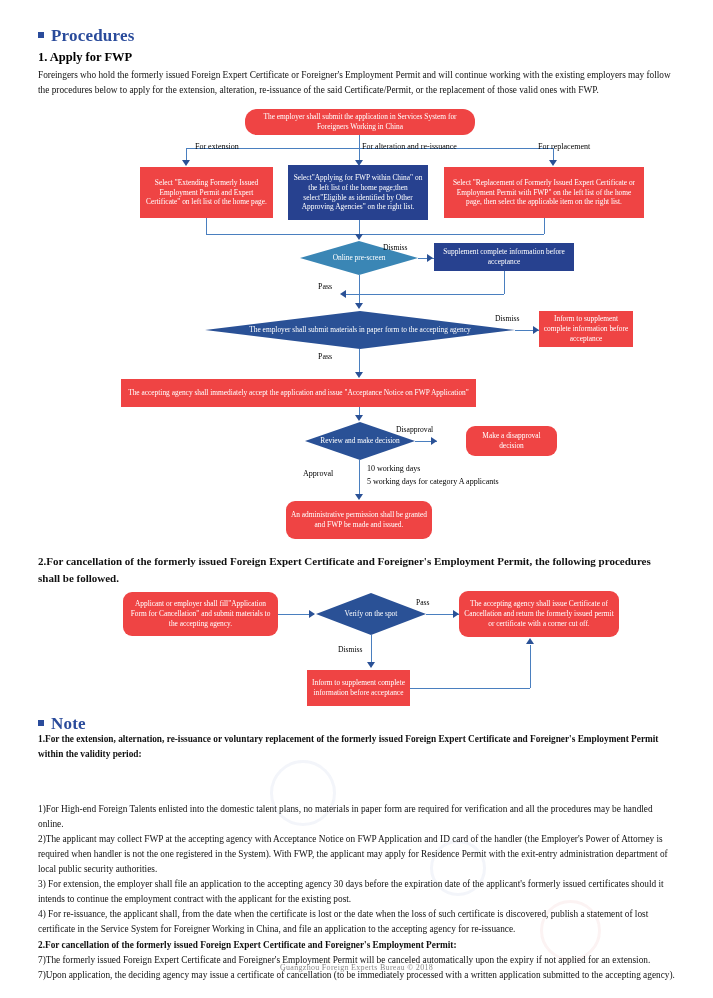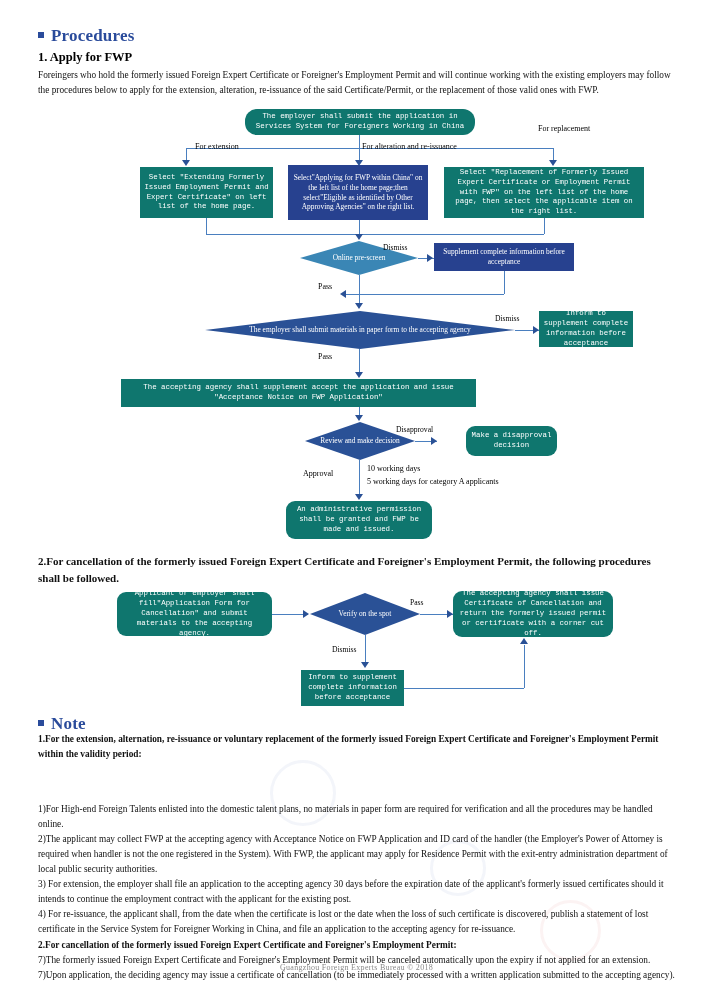"The employer shall submit the" .node.teal { background: #0f766e -> #ef4444; font-family: Liberation Mono, monospace -> none }
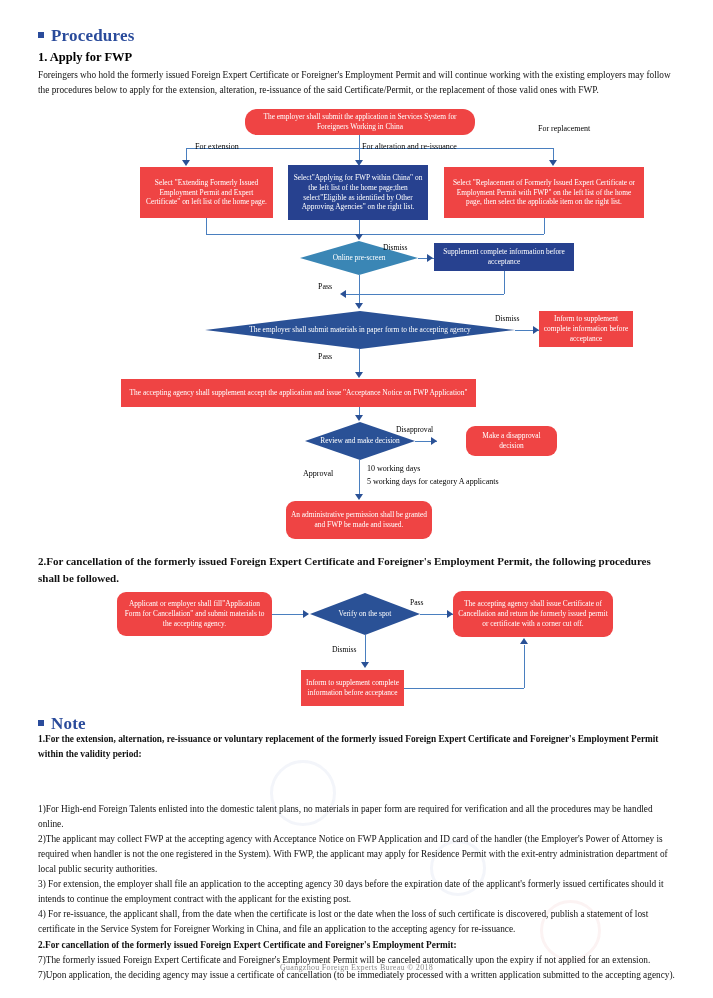"For replacement" div.lbl { top: 124px -> 142px }
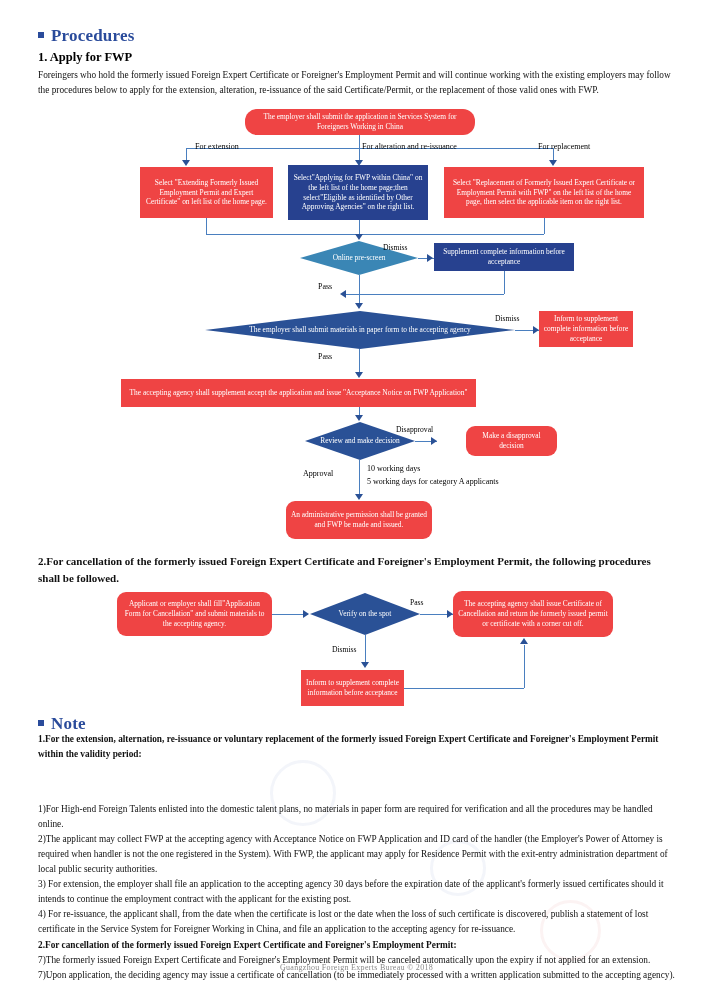"The accepting agency shall supplement" div.node { text: supplement -> immediately }
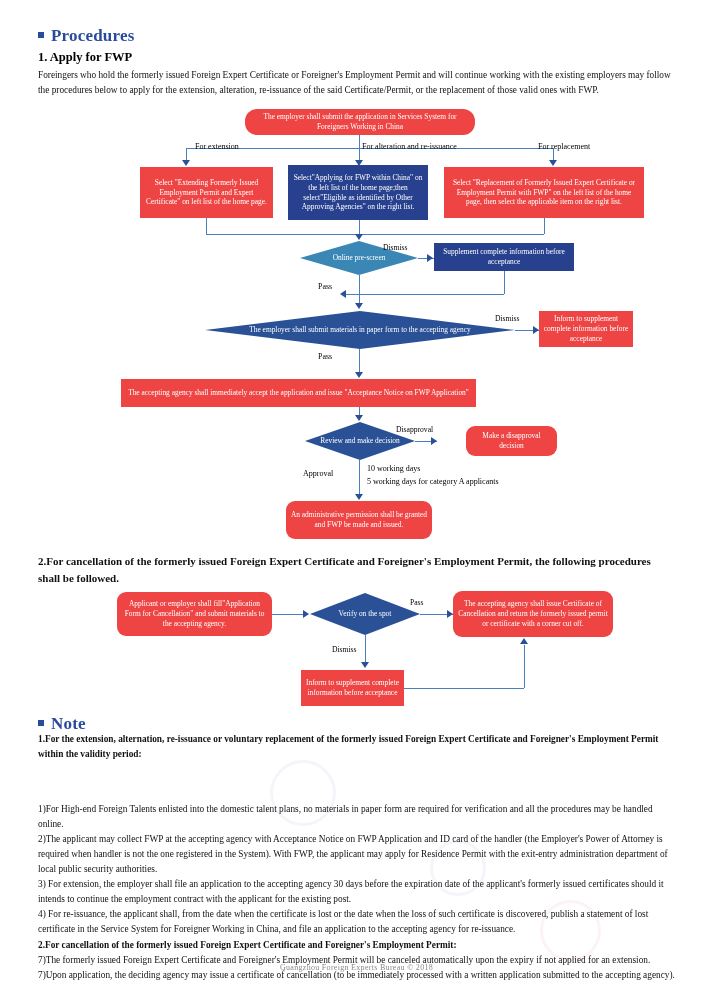"Applicant or employer shall" div.fc { left: 0 -> 6px }
